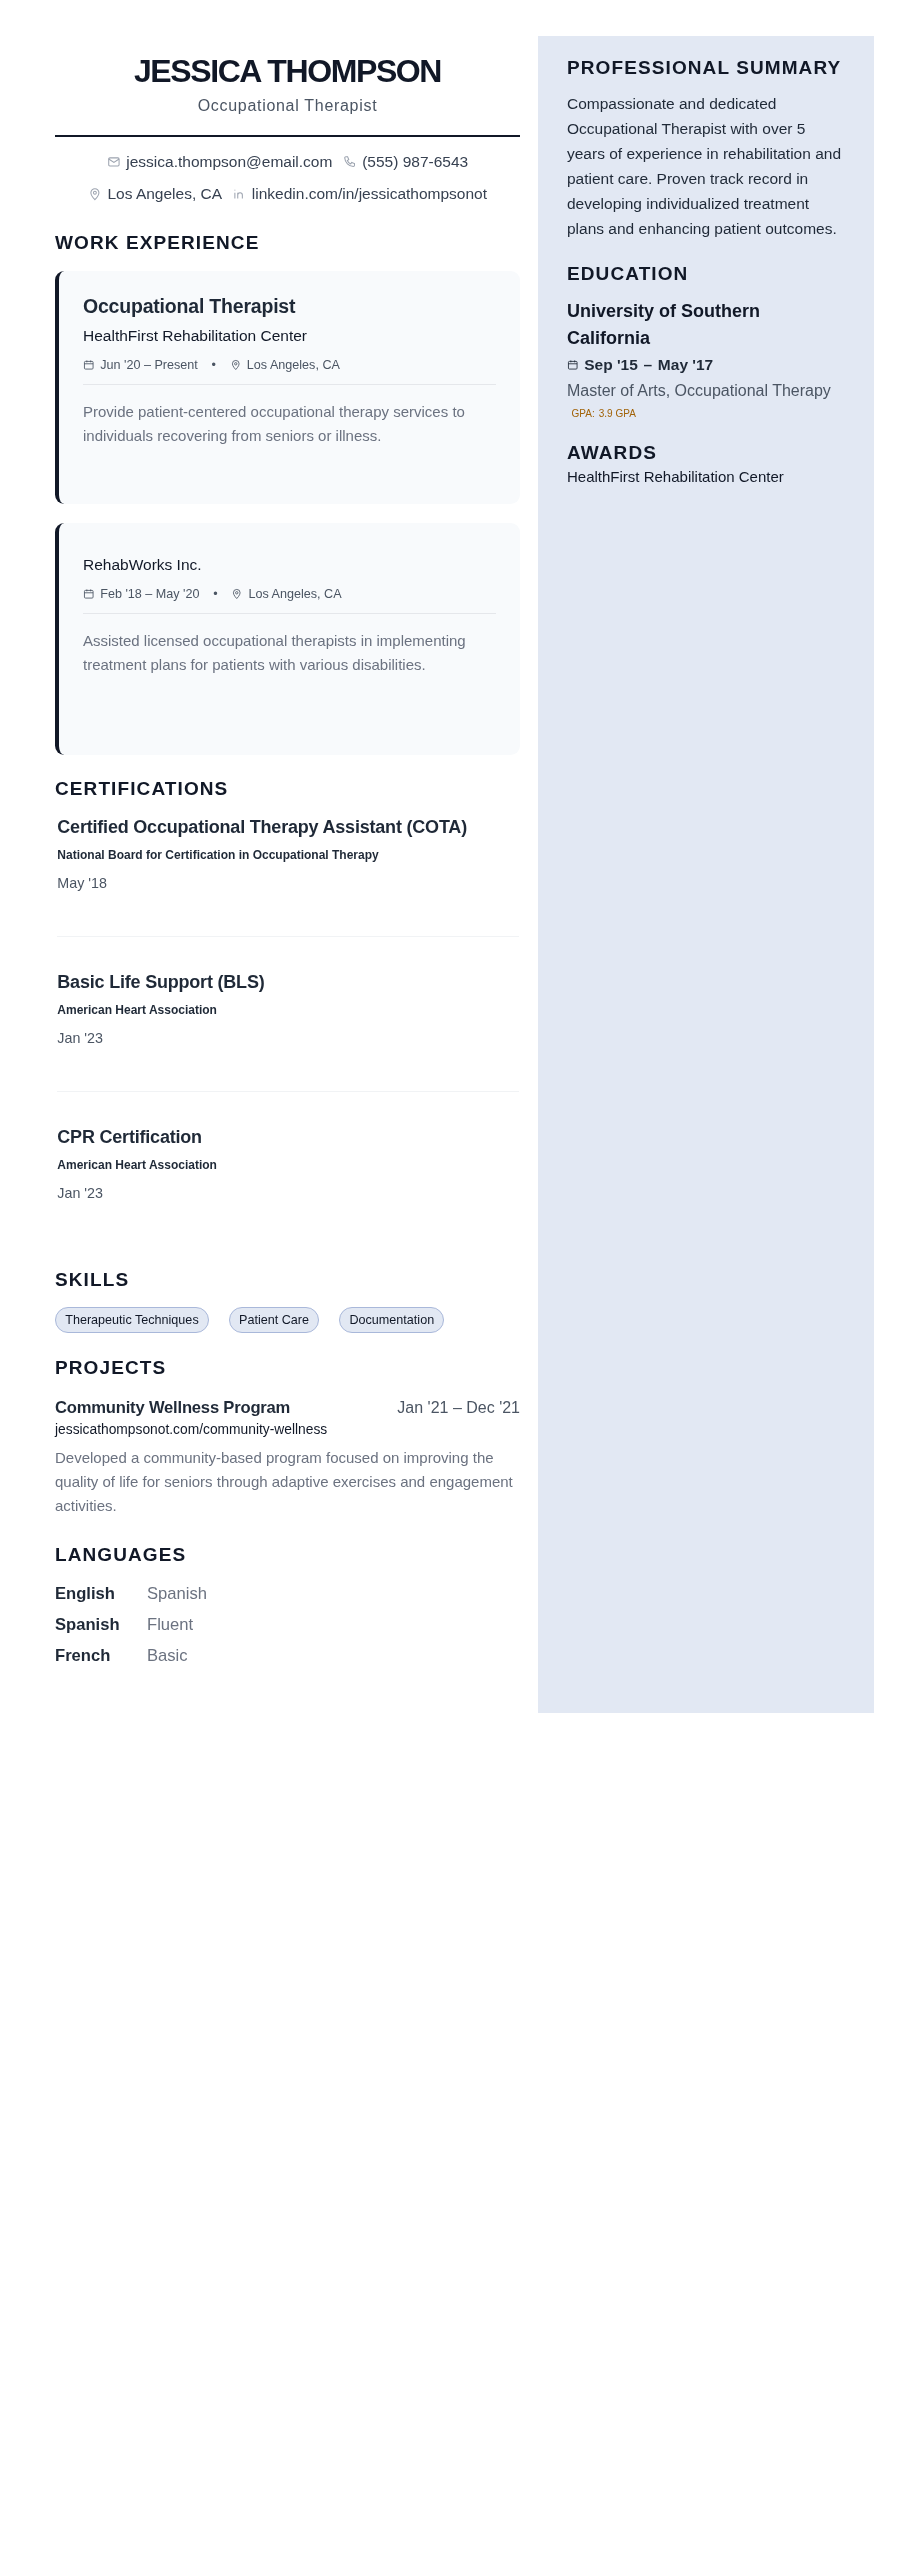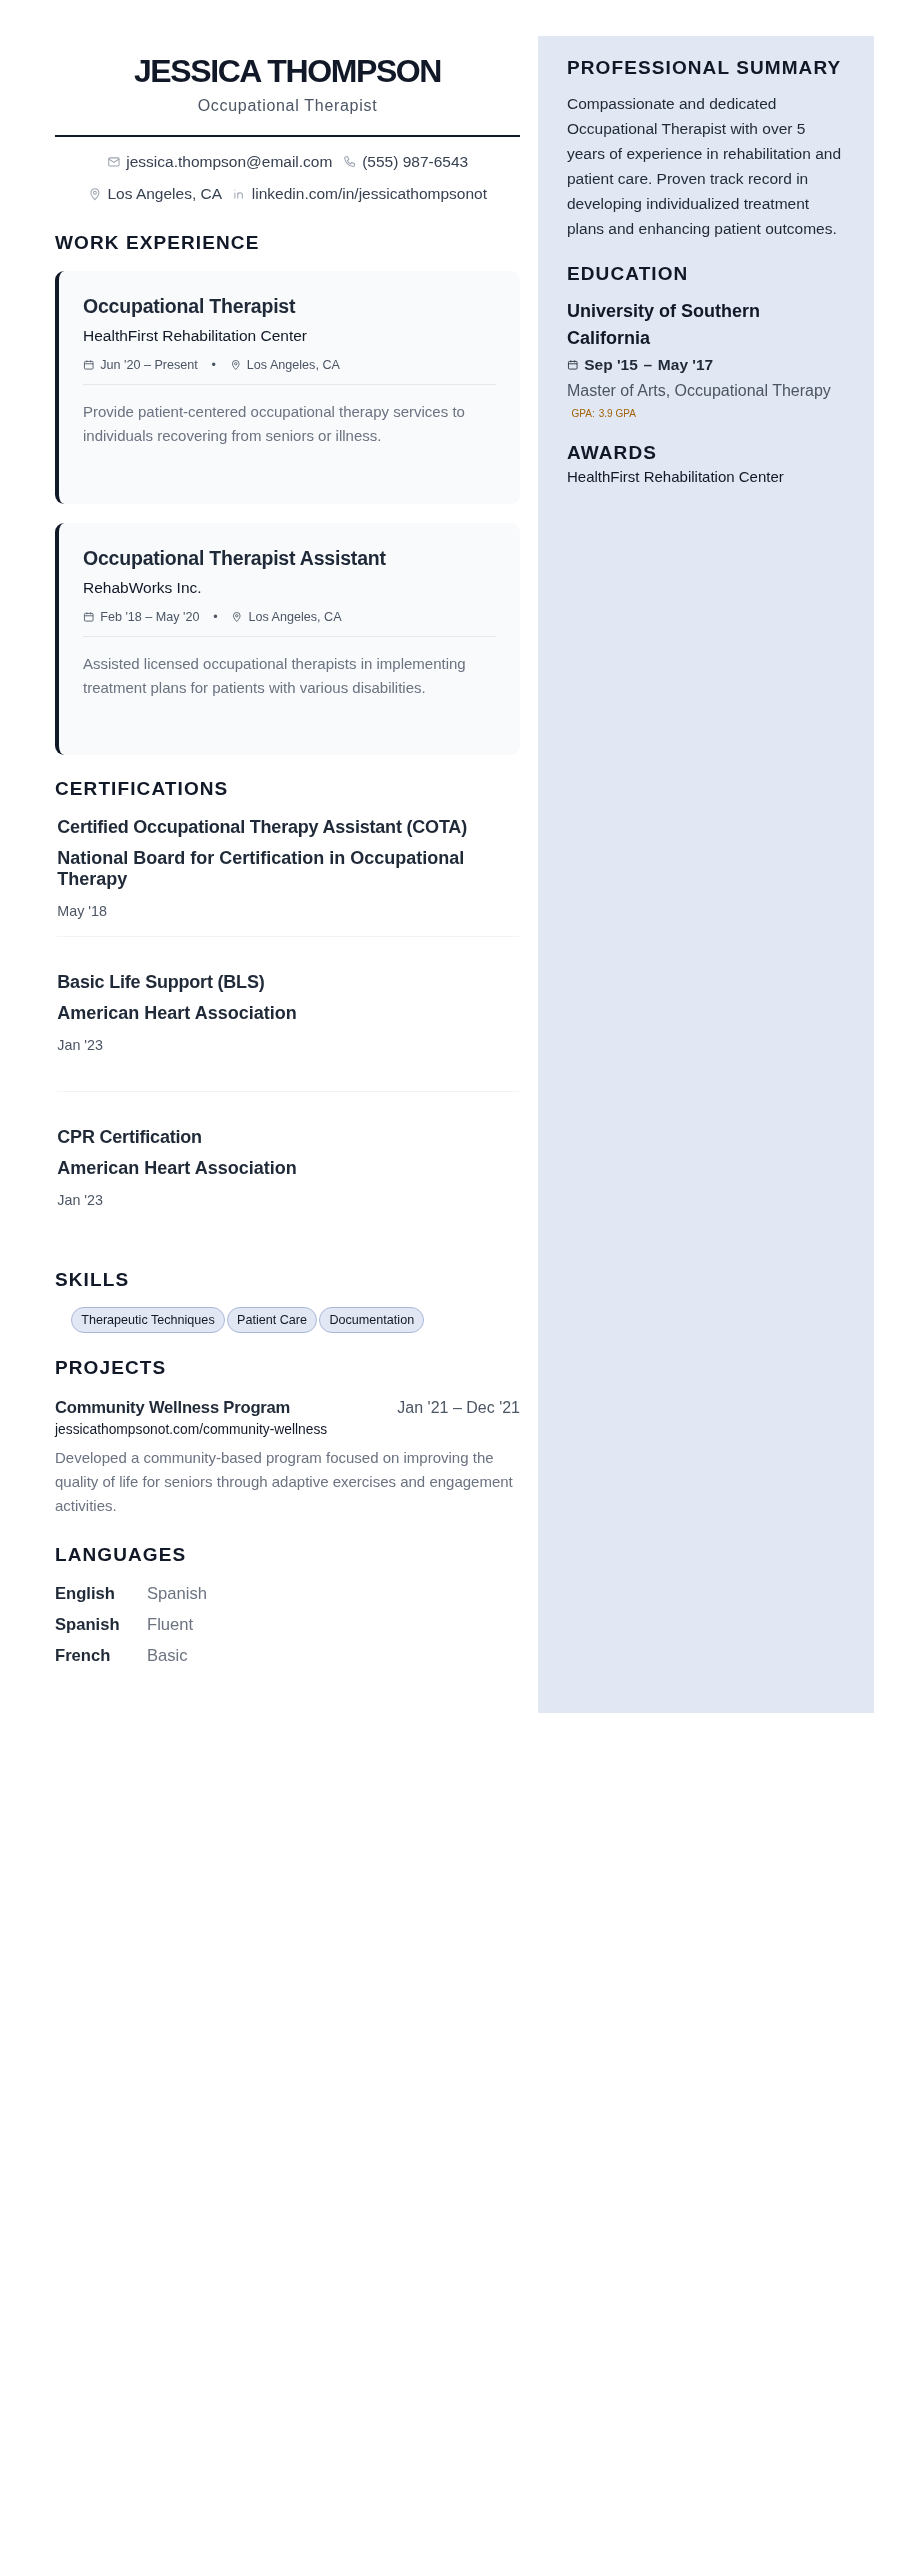"Occupational Therapist Assistant" div.job-title { html: <div>Occupational Therapist Assistant</div> -> none }
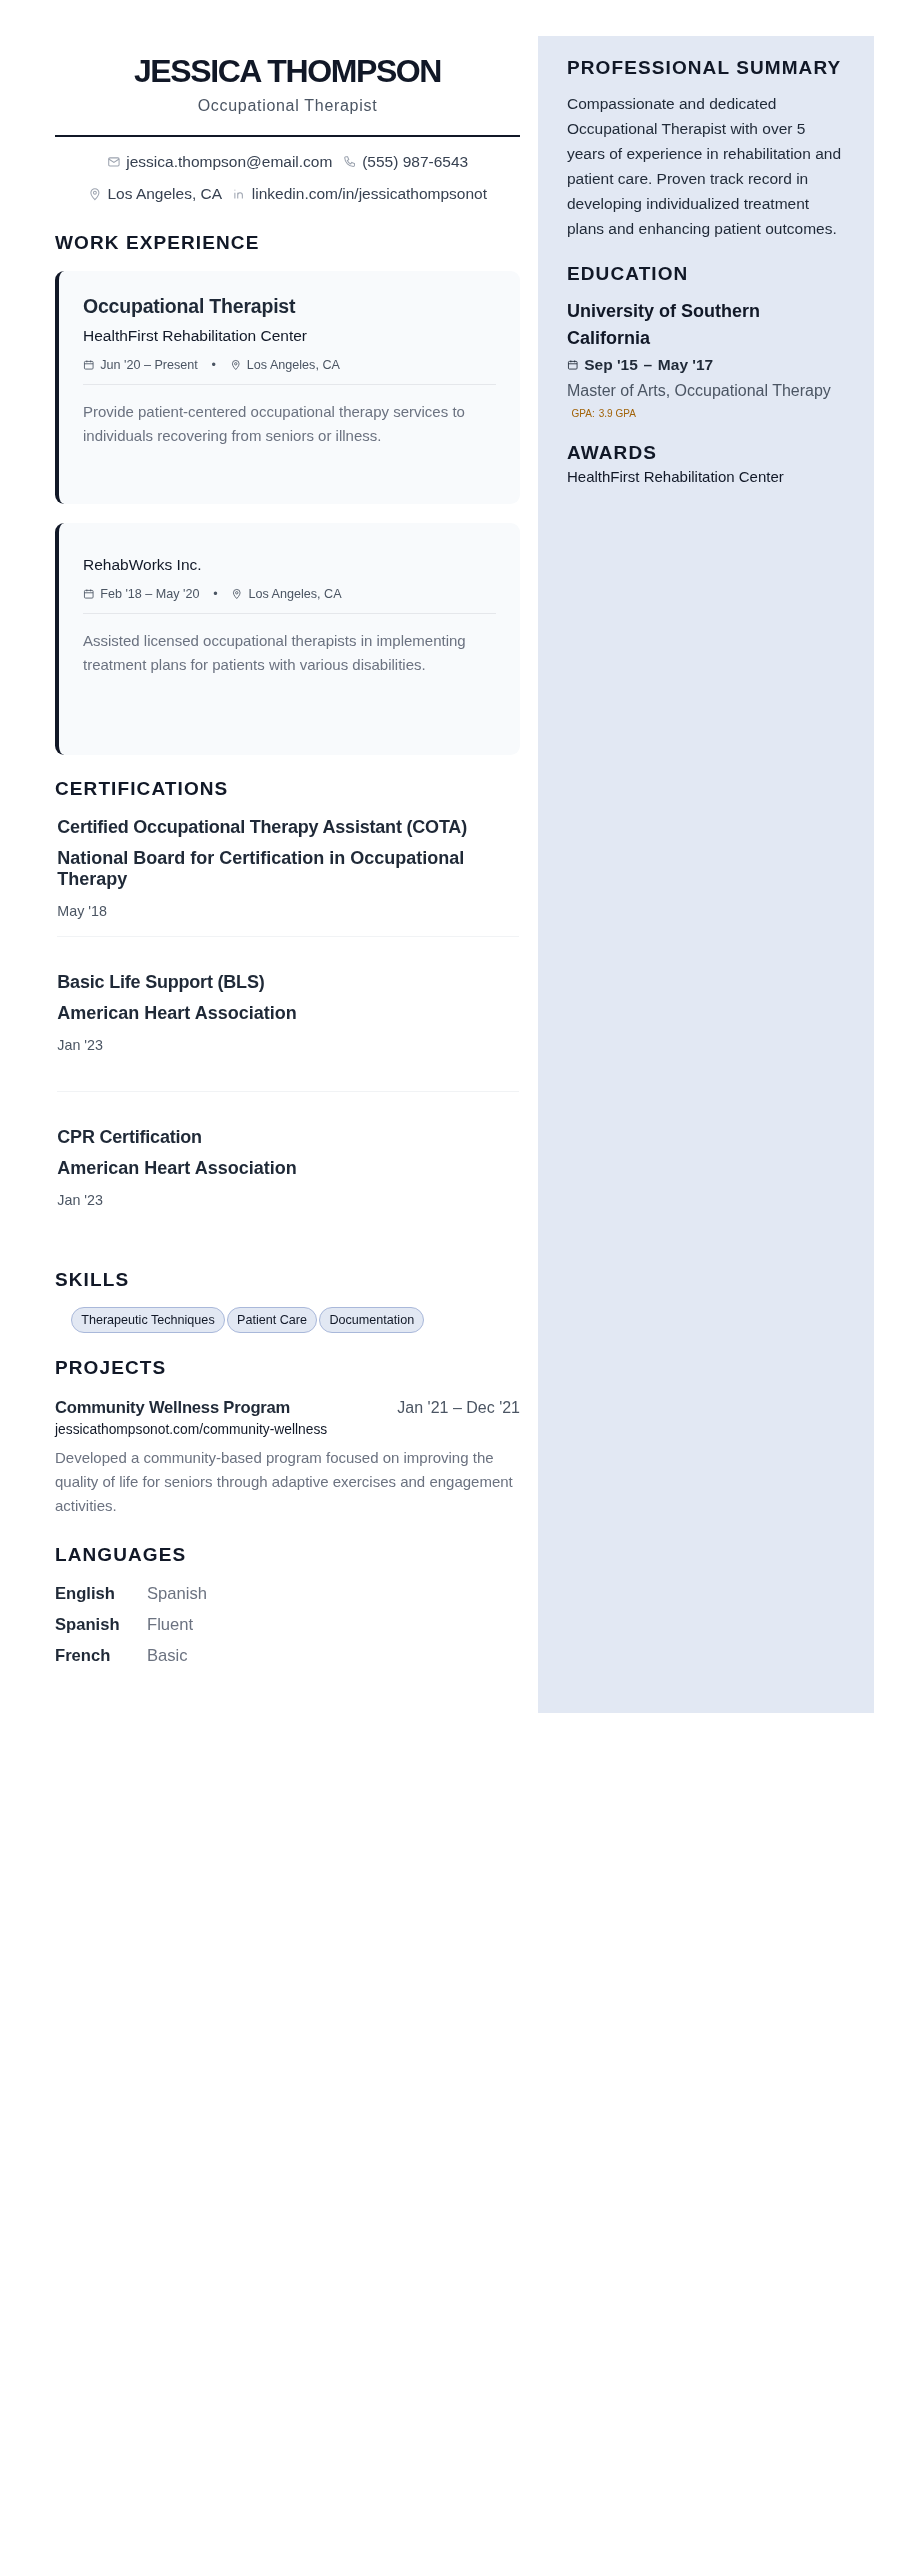"National Board for Certification in" .cert-org { font-size: 18px -> 12px }
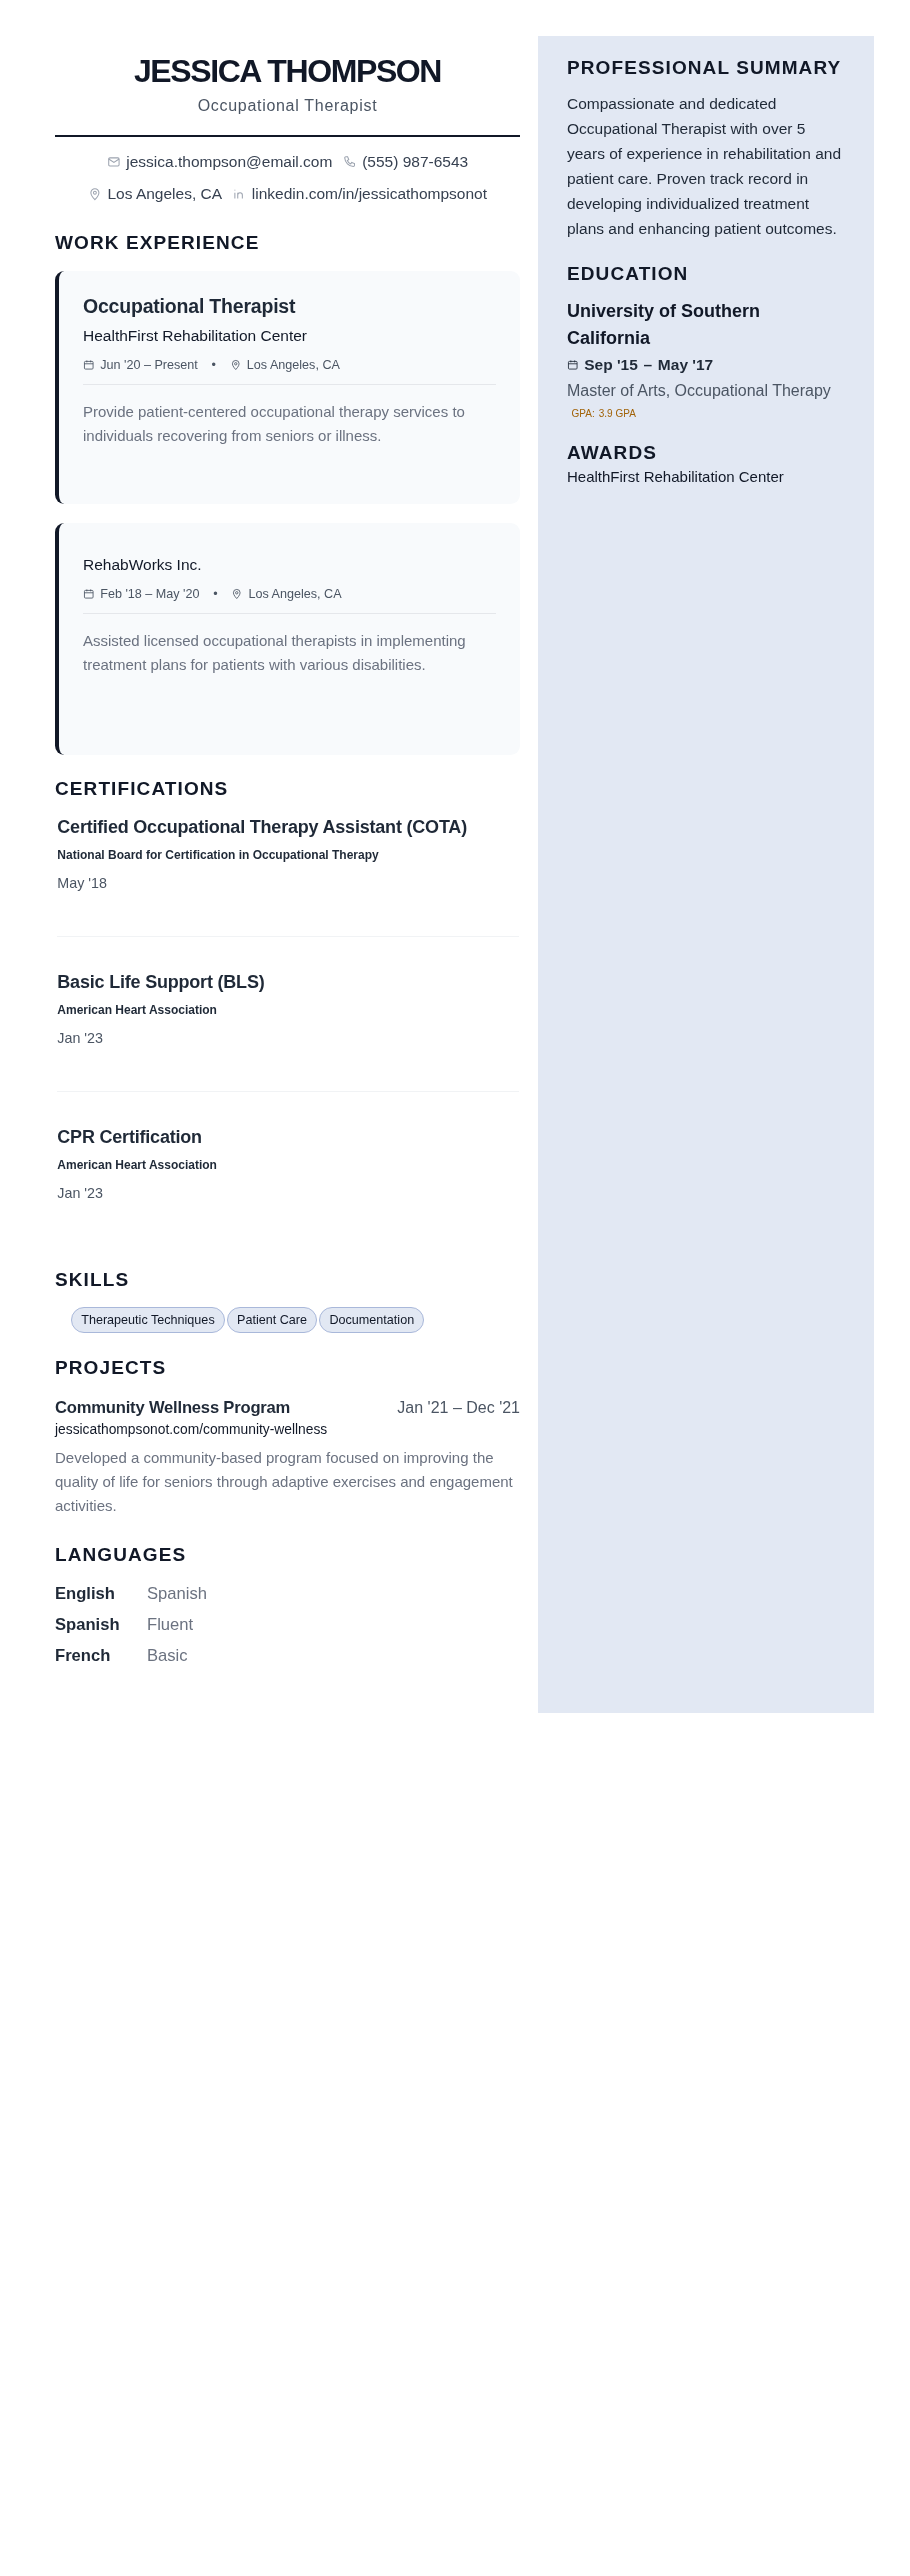"Therapeutic Techniques" .skills { gap: 2px -> 20px; left: 16px -> 0 }
